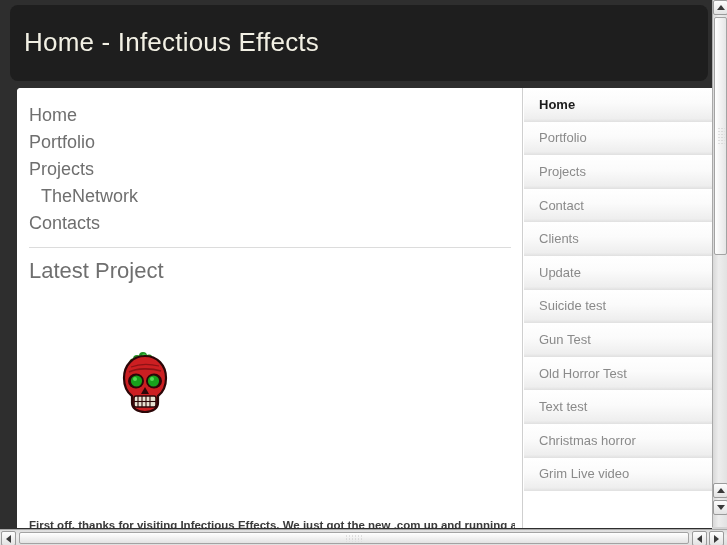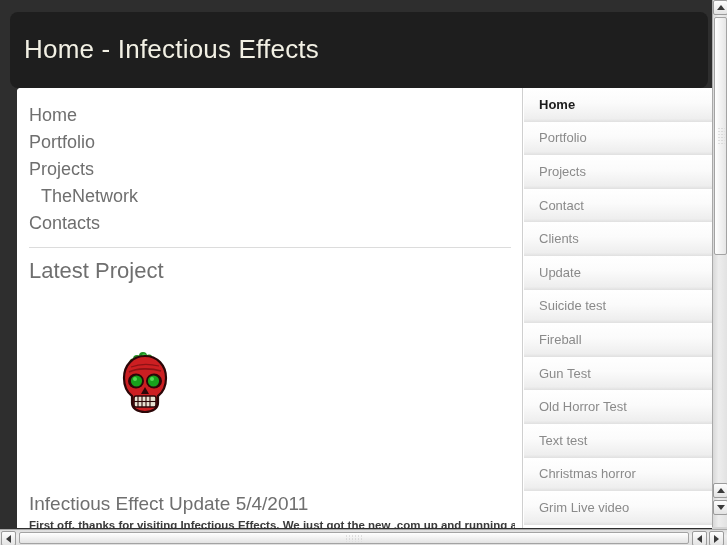"Home - Infectious Effects" #header { top: 12px -> 5px }
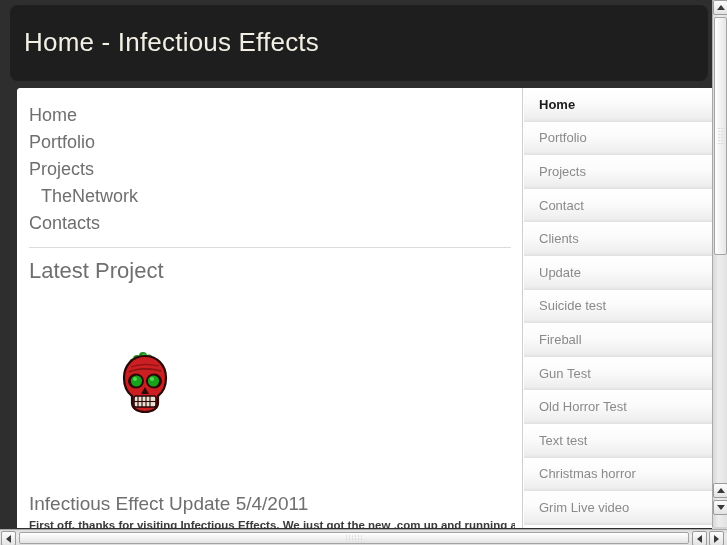"Fireball" div.side-item { html: <div>Fireball</div> -> none }
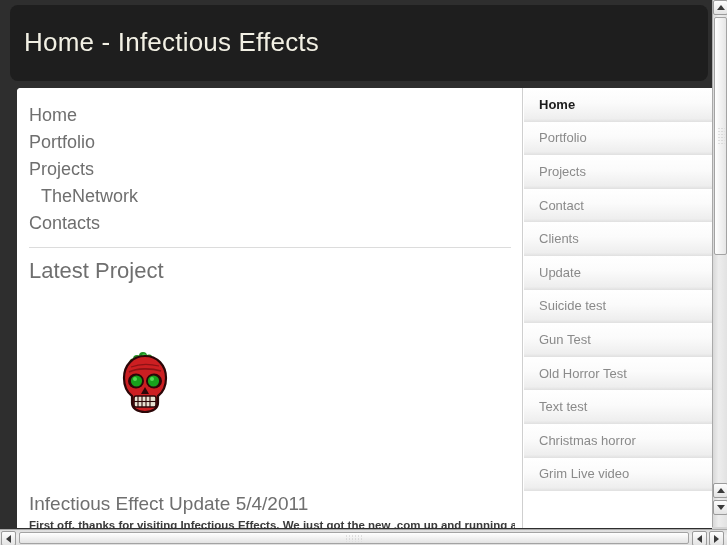"Infectious Effect Update 5/4/2011" div { html: <div>Infectious Effect Update 5/4/2011</div> -> none }
